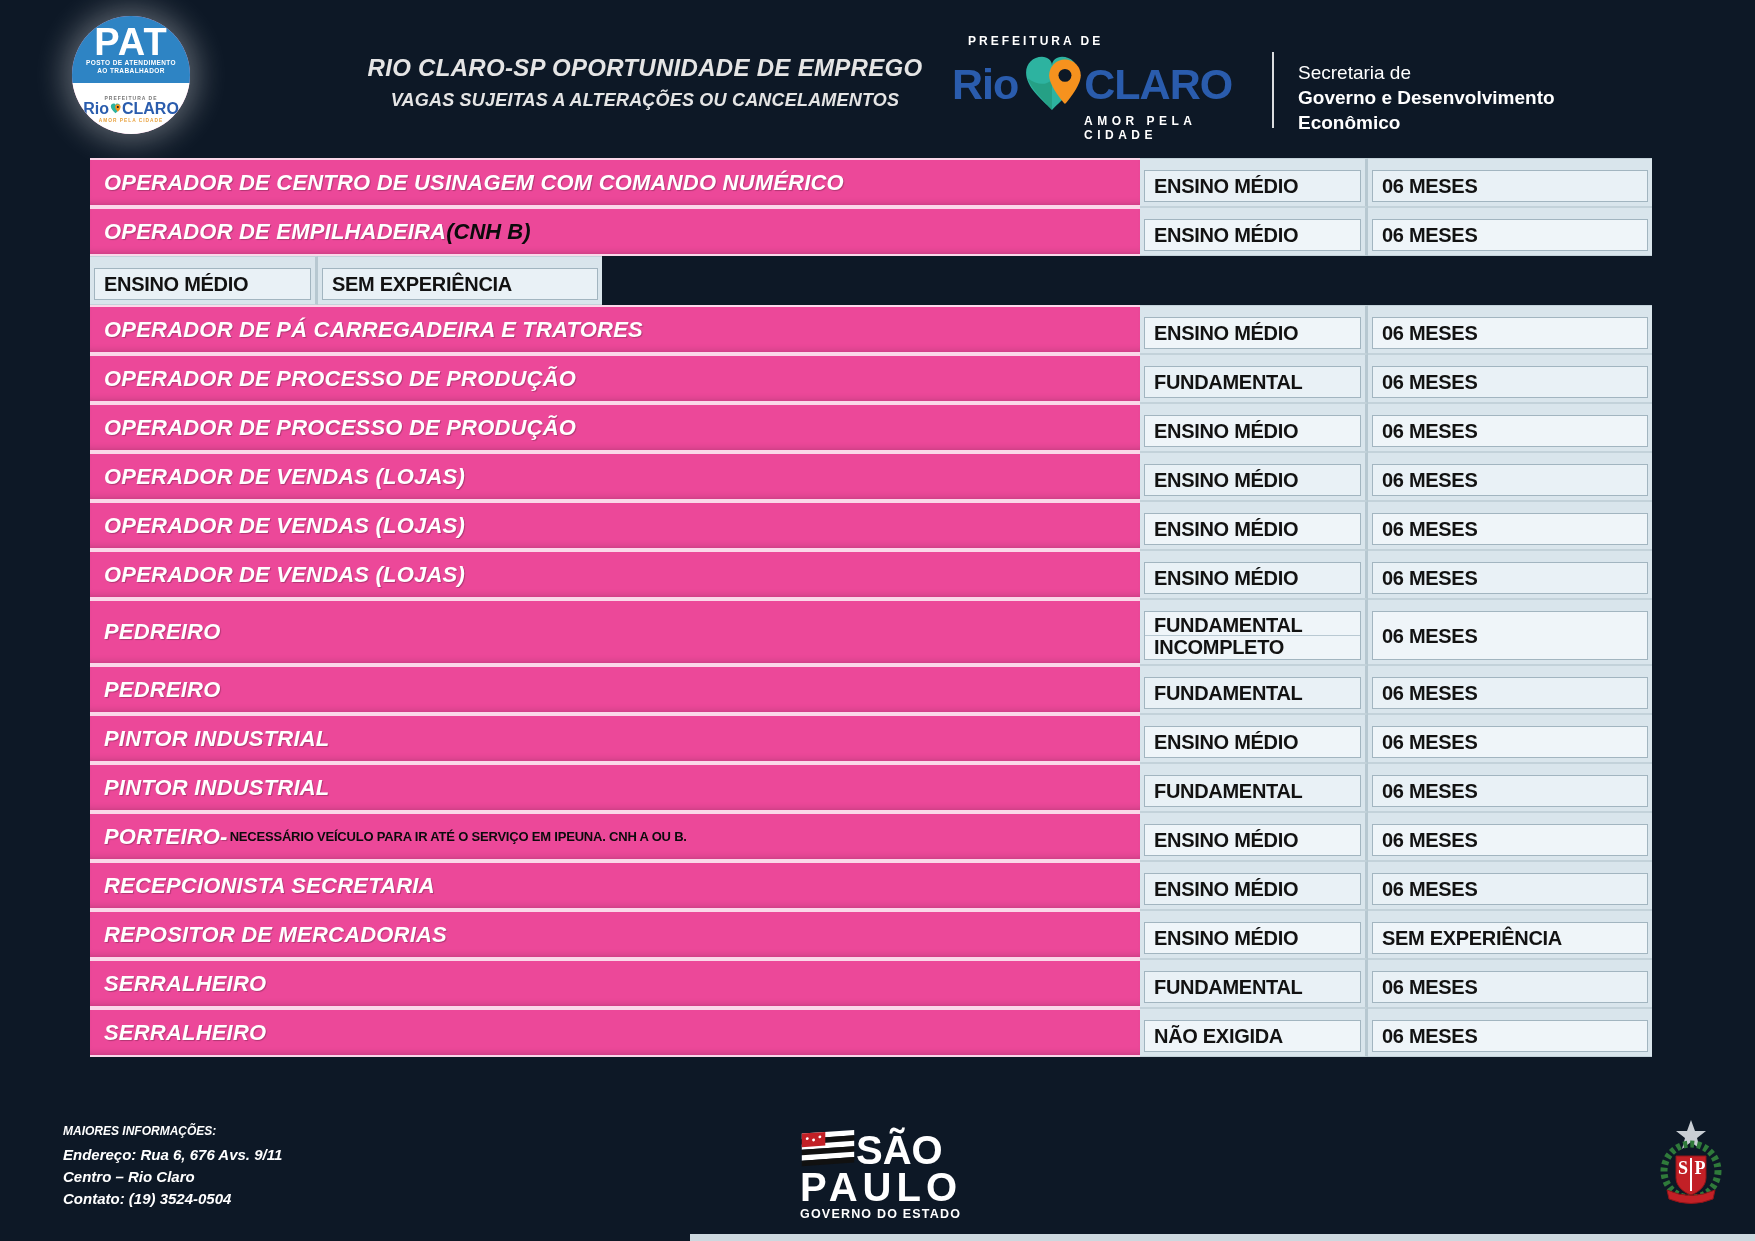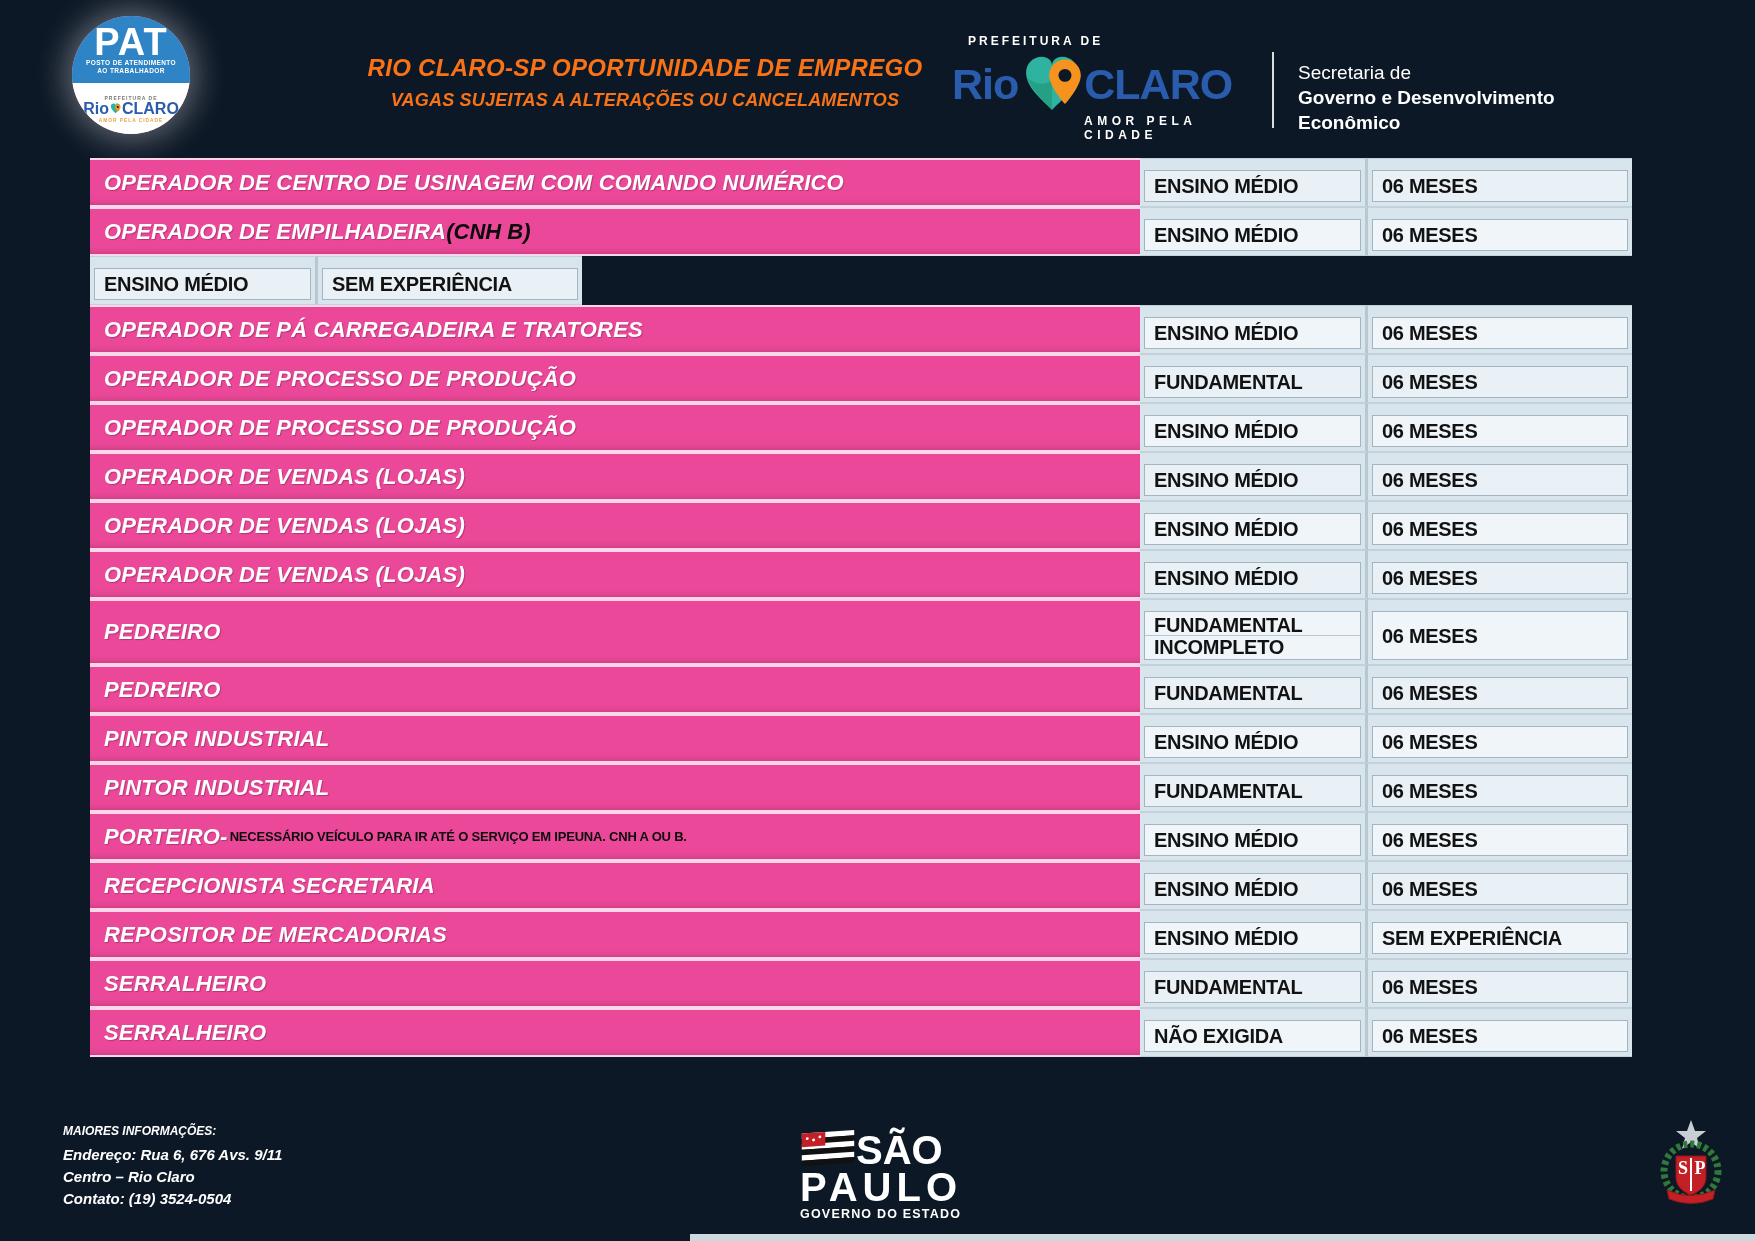"RIO CLARO-SP OPORTUNIDADE DE EMPREGO" .main-title { color: #f97316 -> #e5e5e5 }
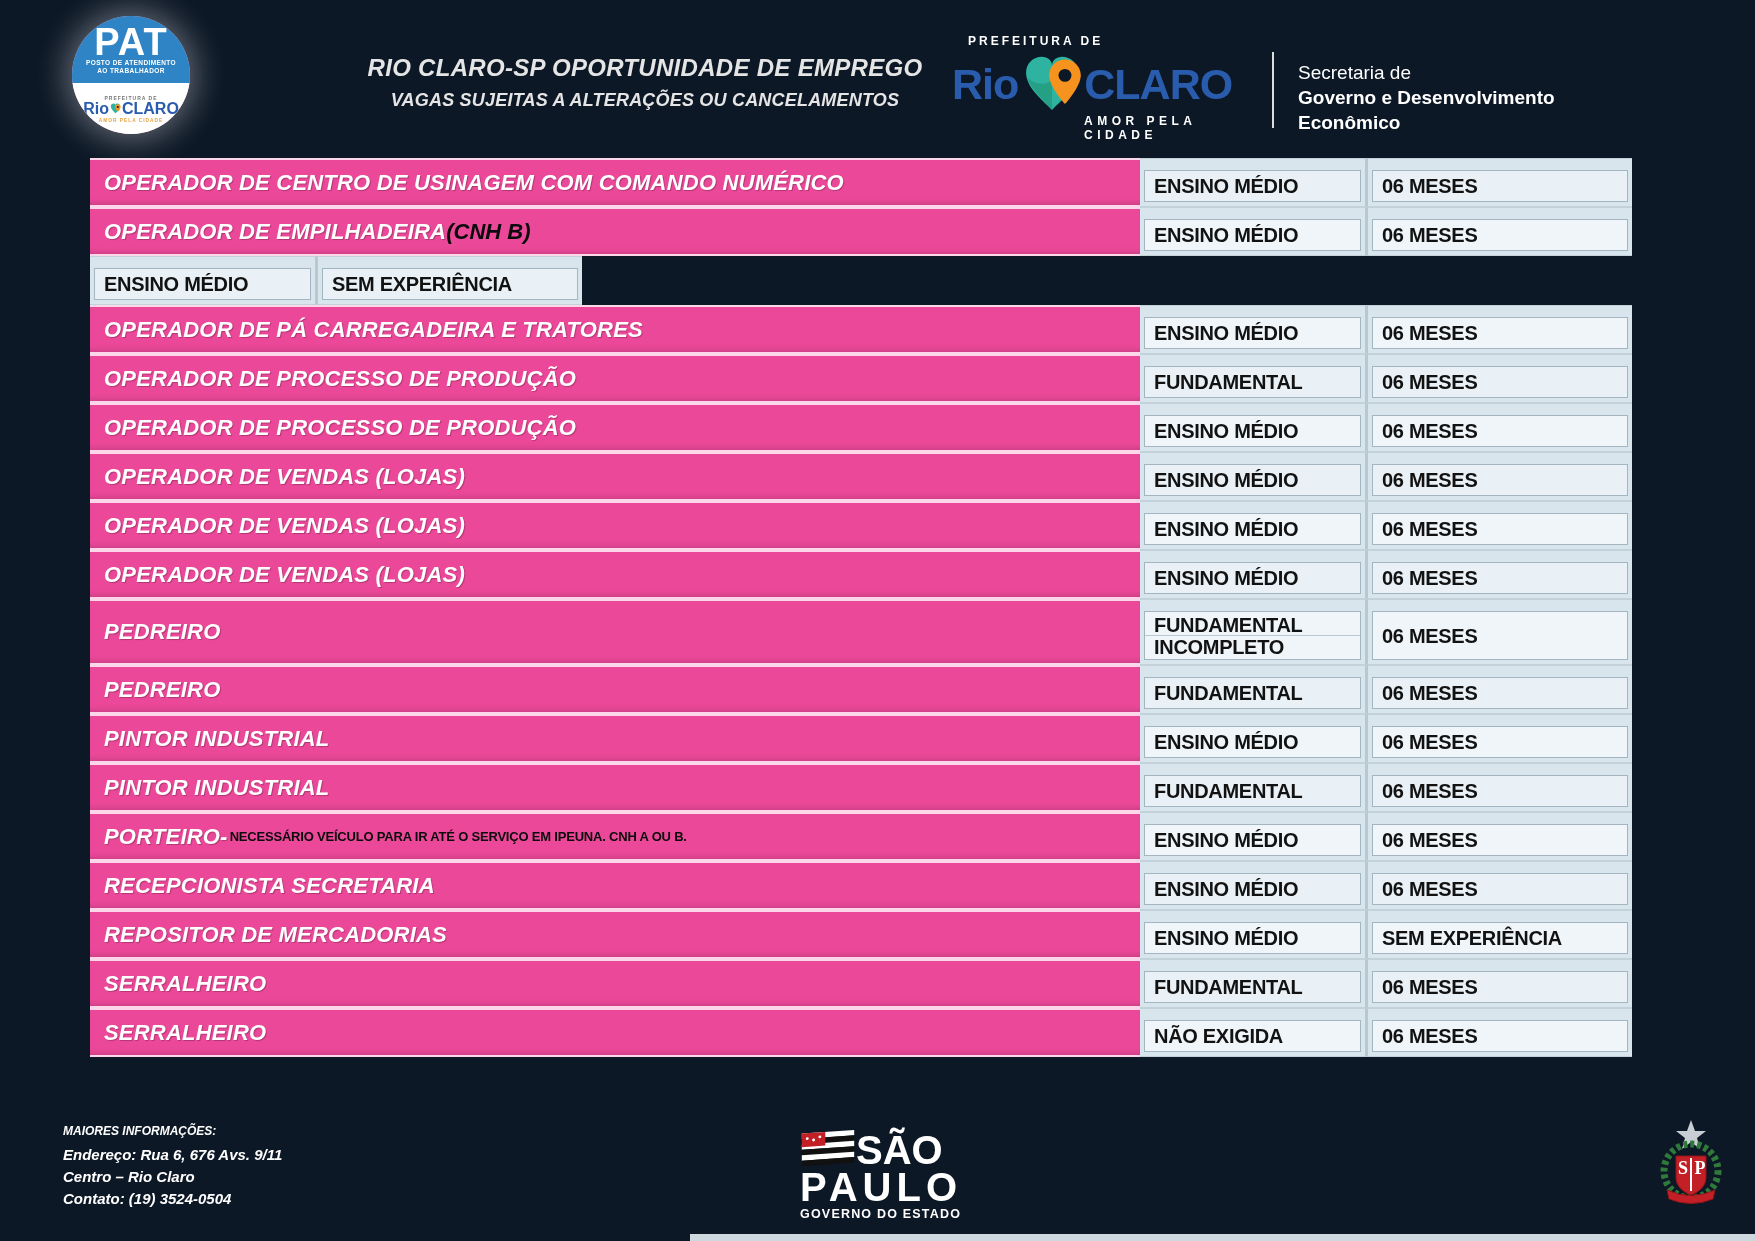"06 MESES" .cell.exp { width: 264px -> 284px }
